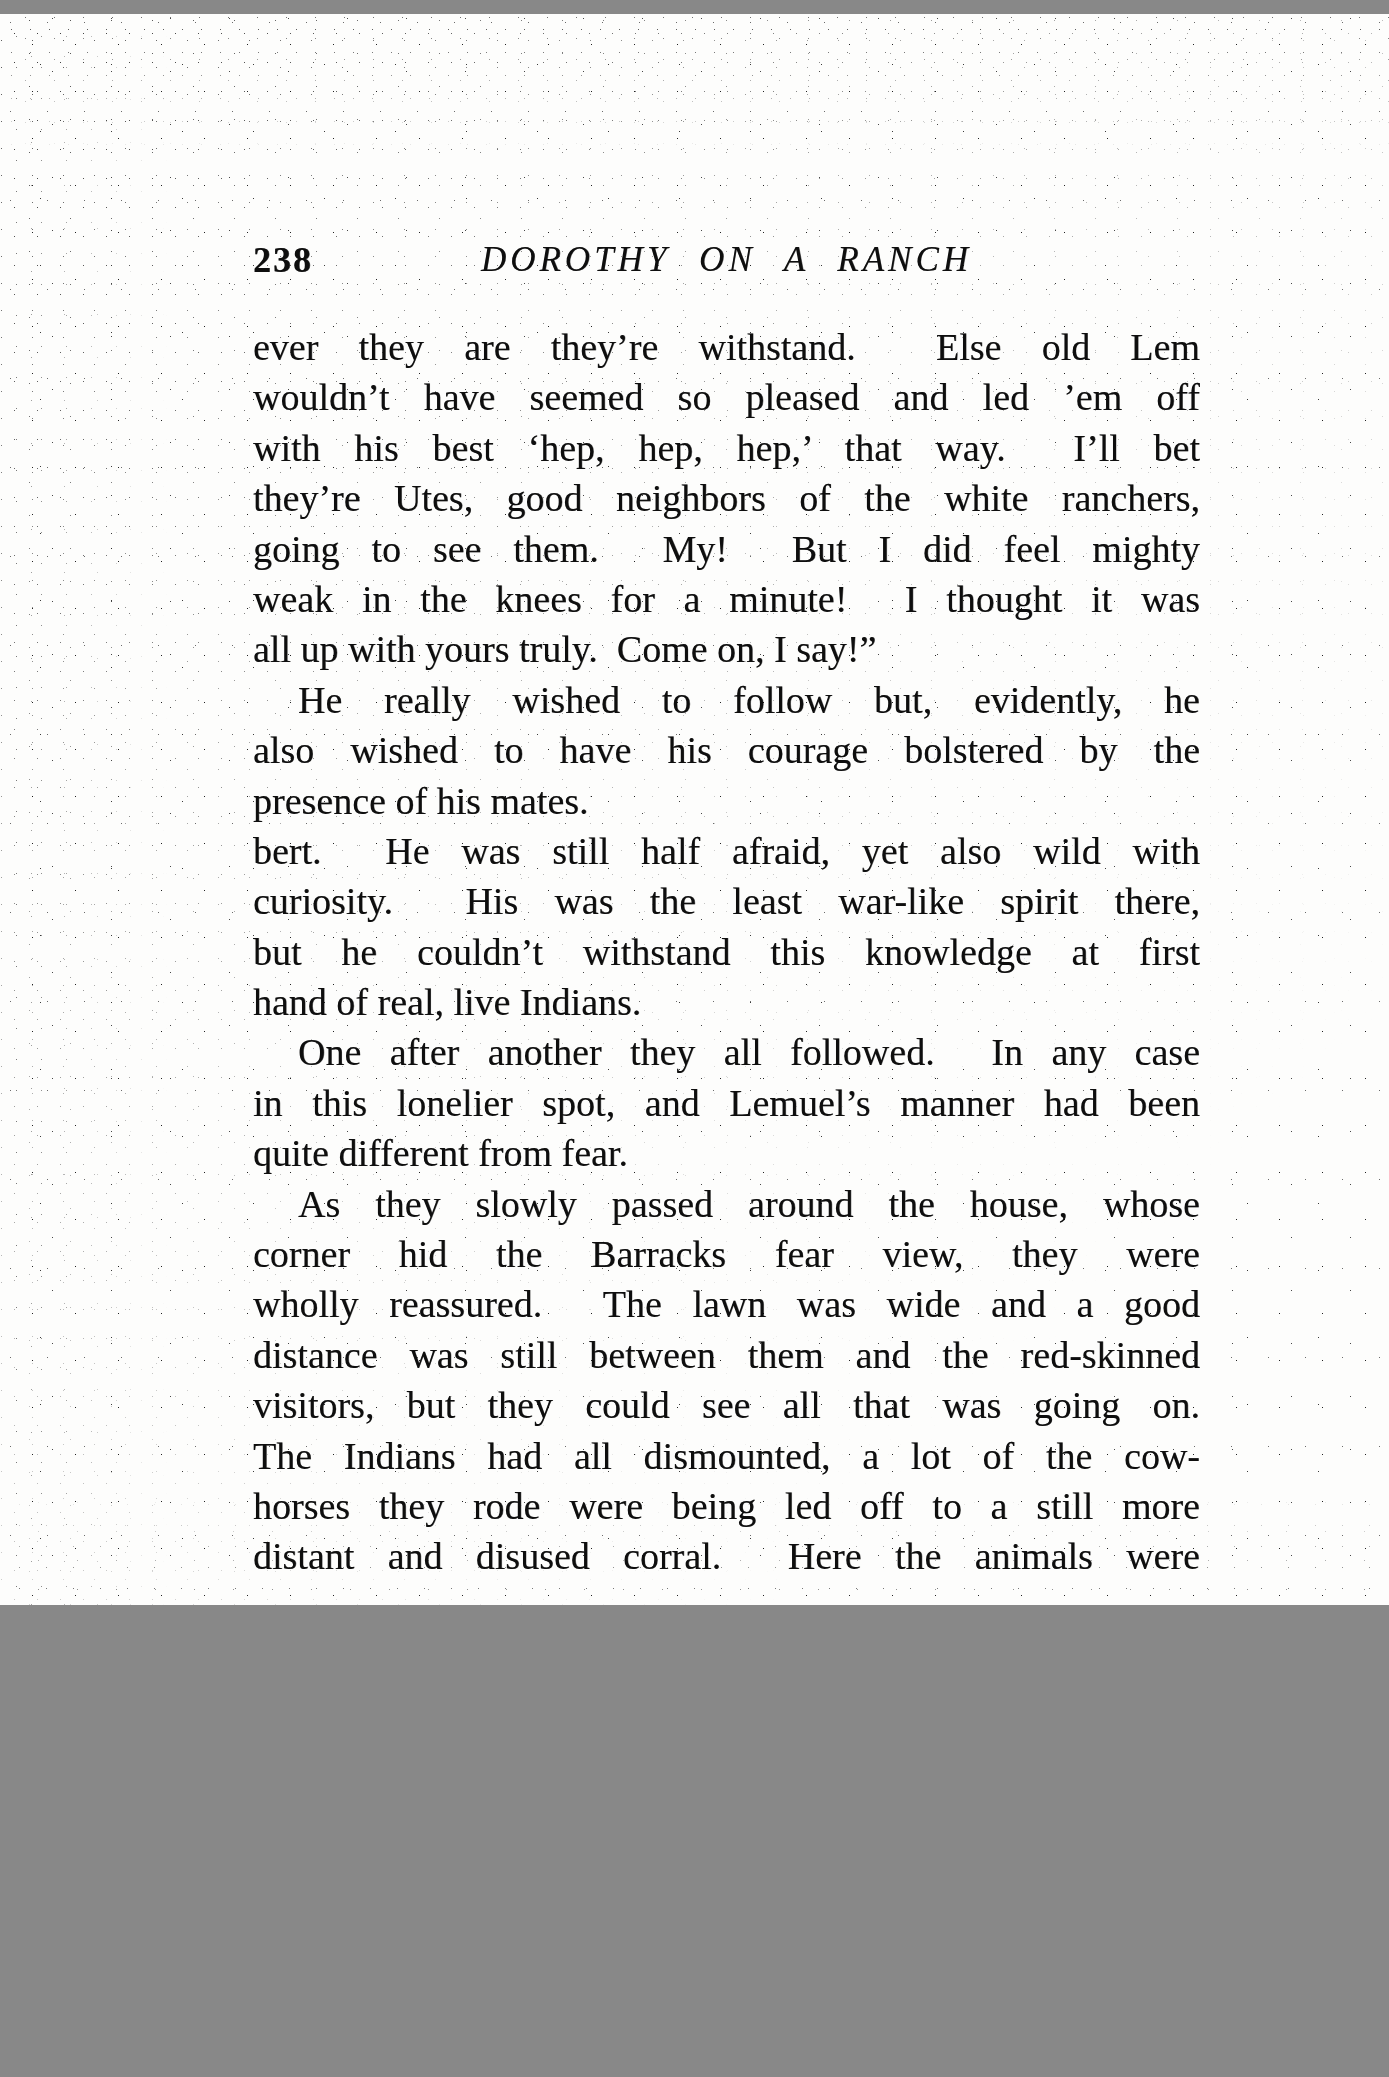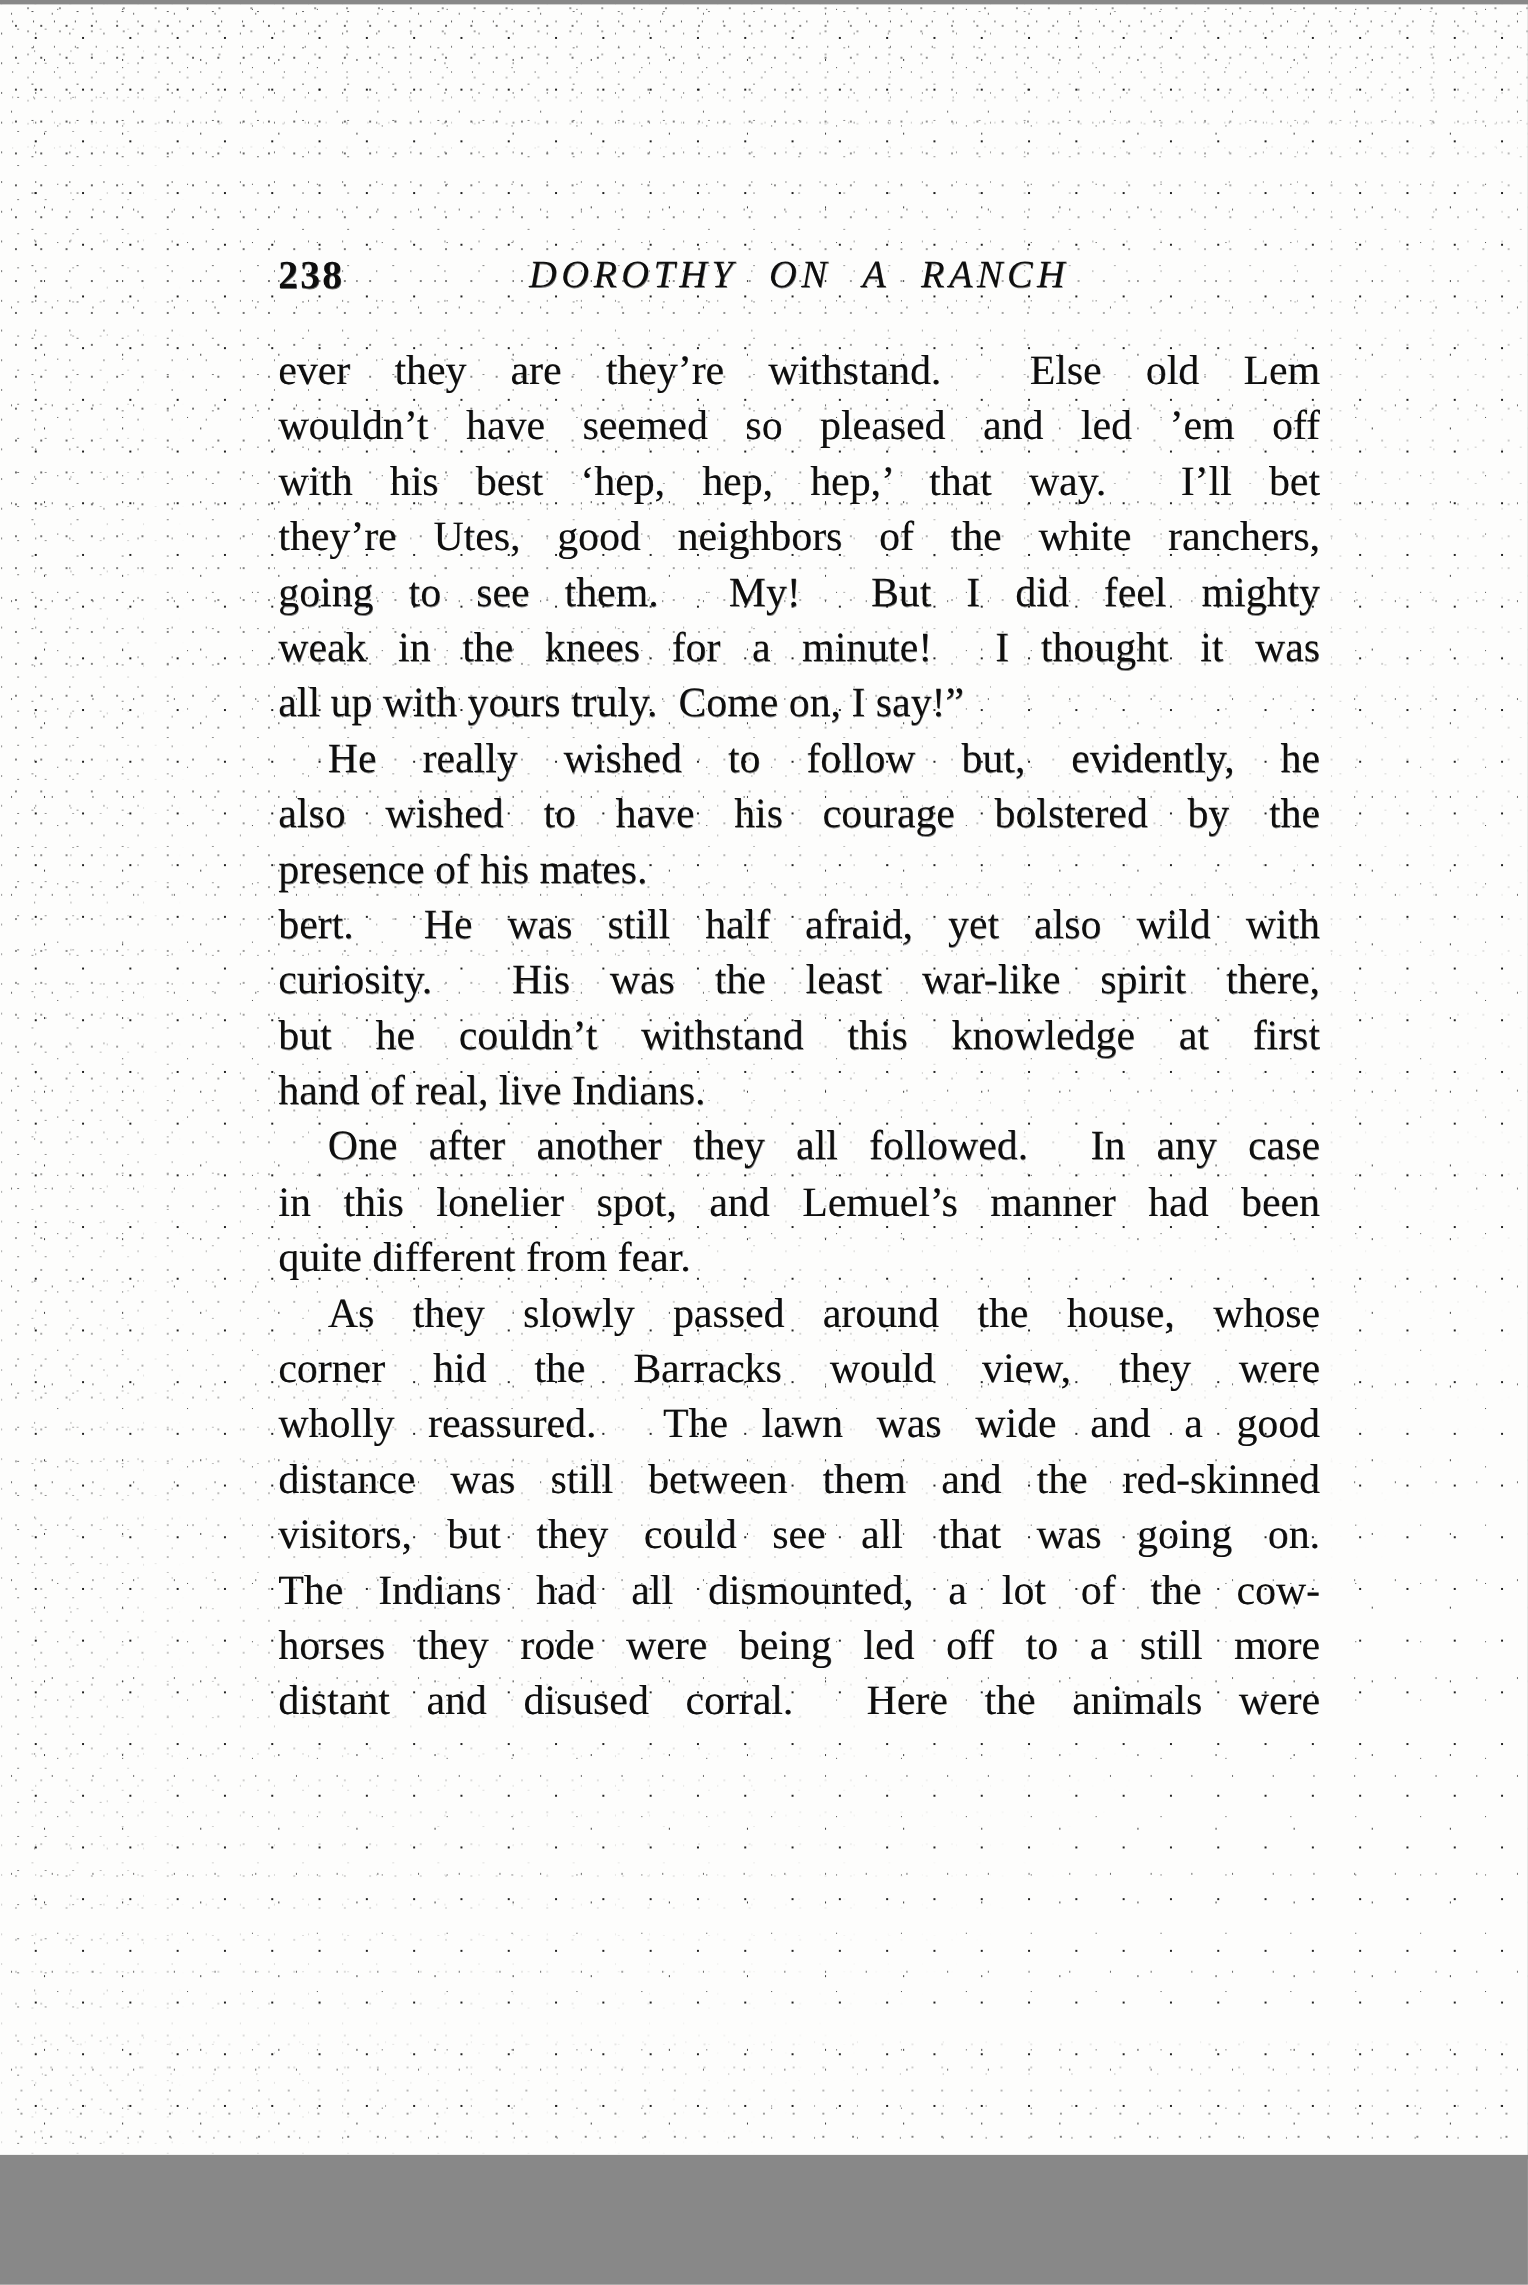"238" .page { height: 1955px -> 1591px; margin: 4px auto -> 14px auto }
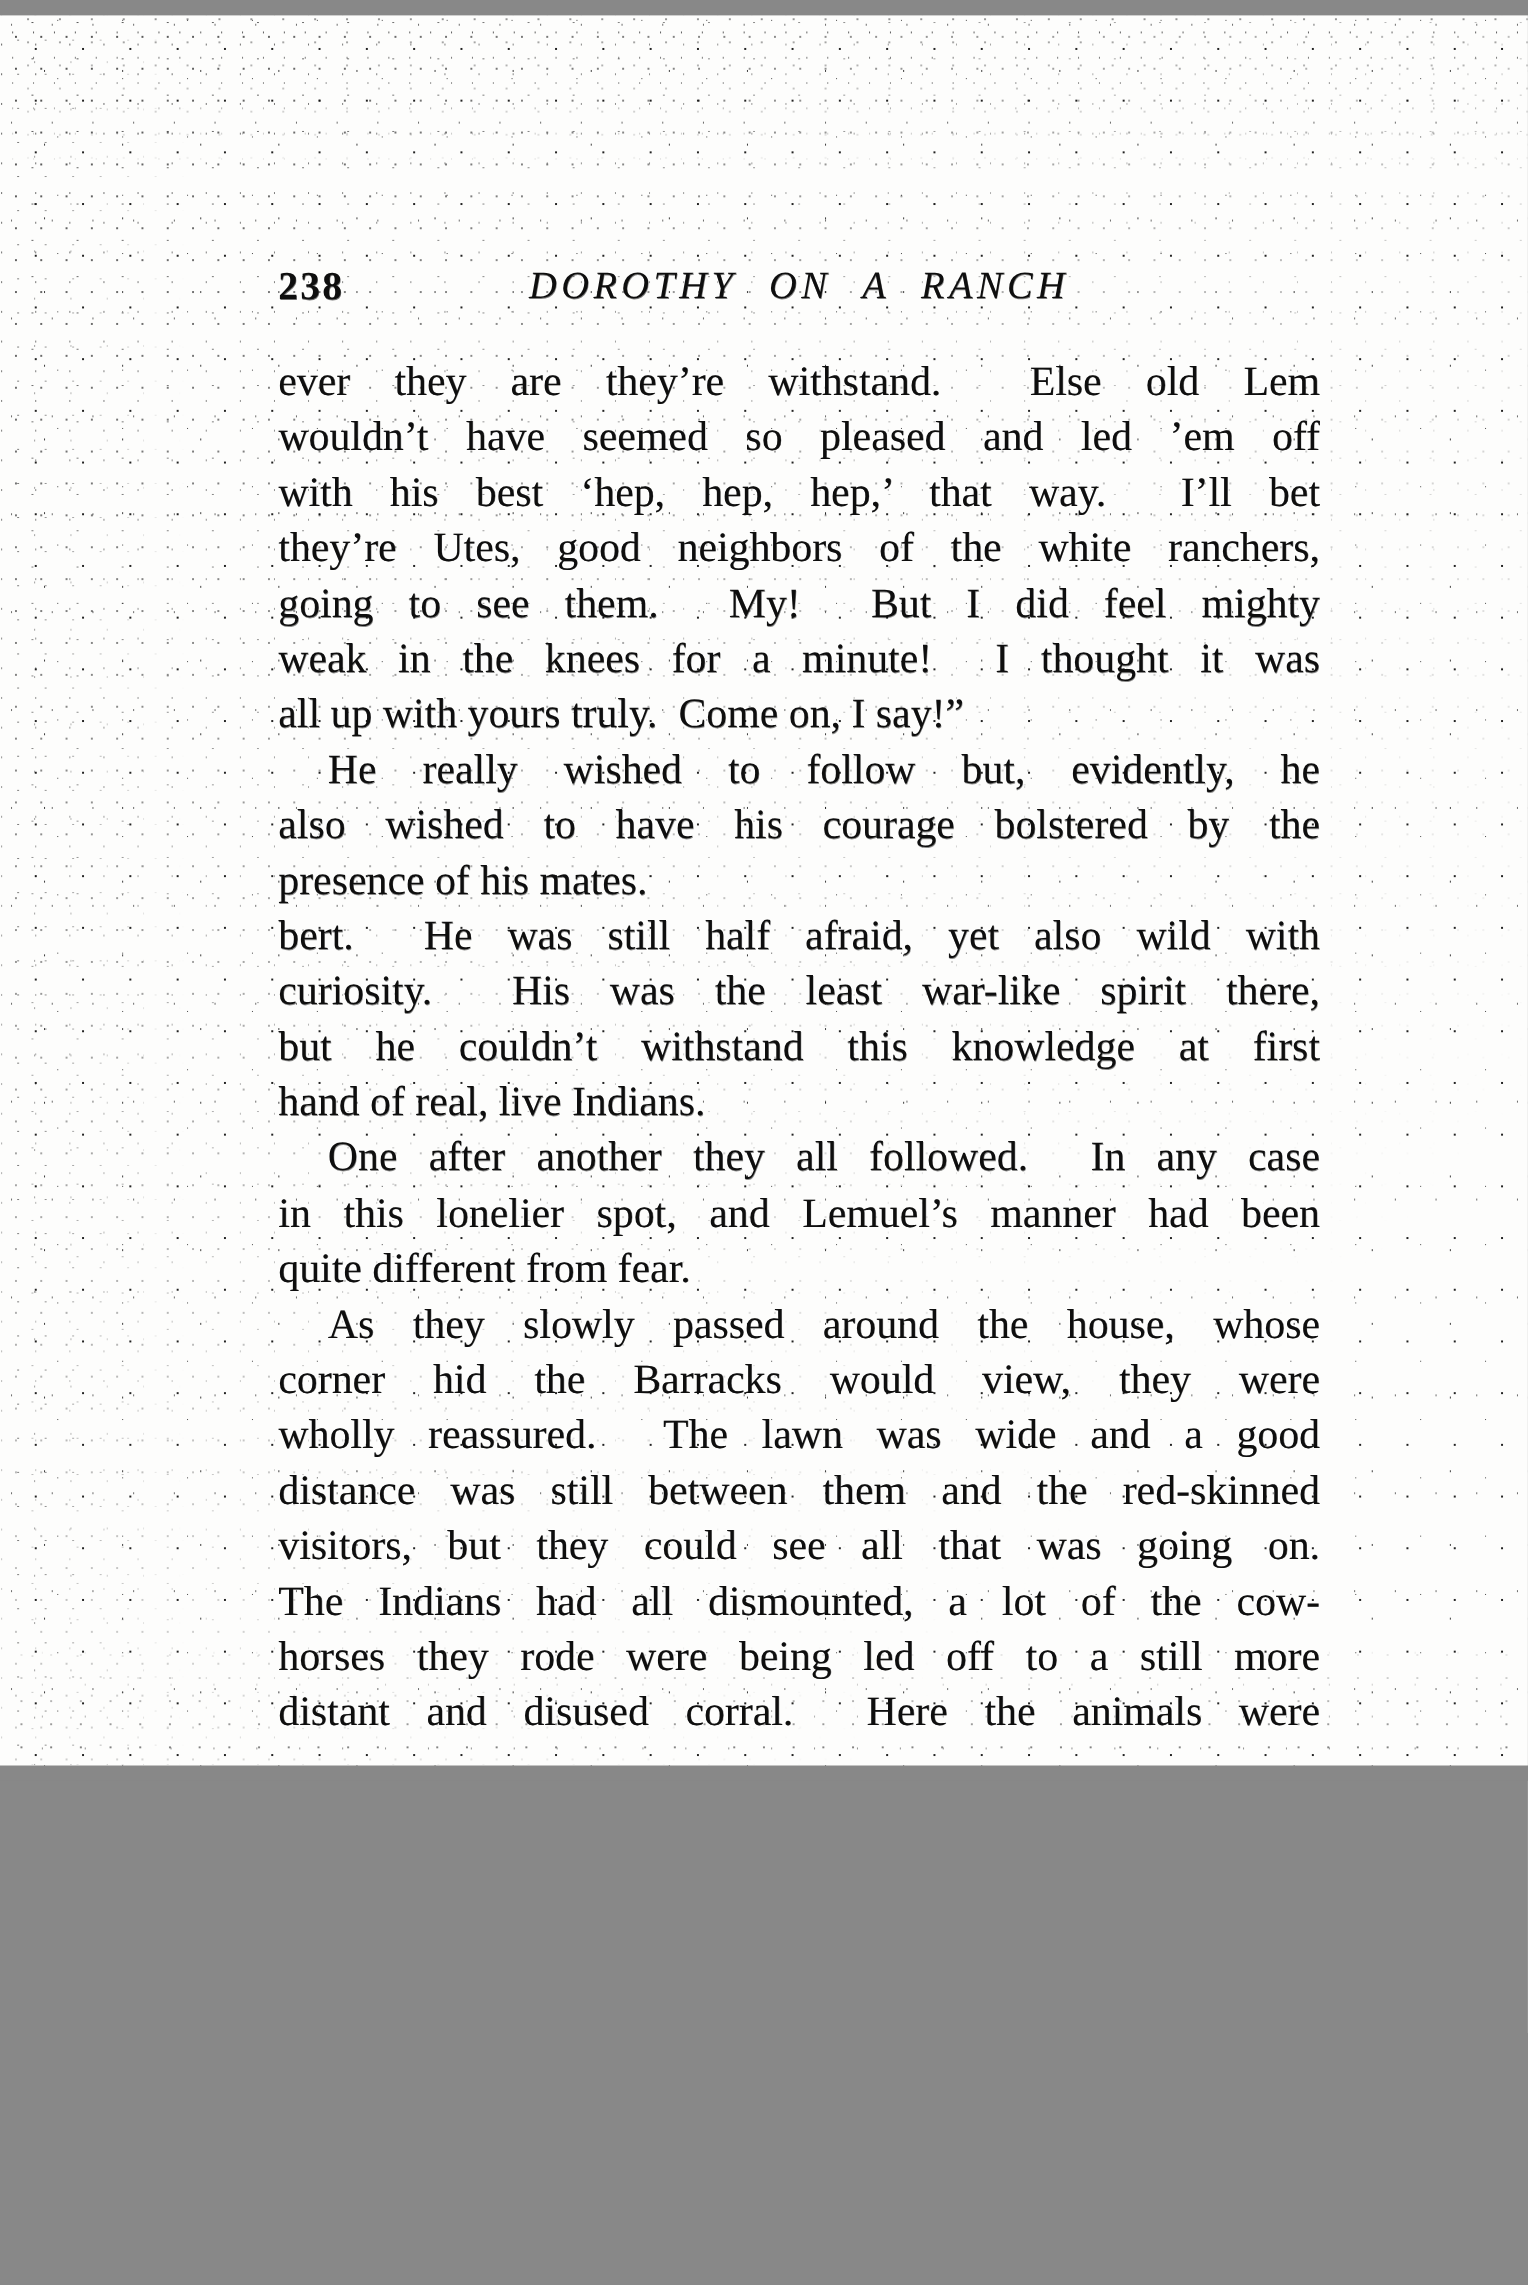"corner hid the Barracks would" div.line { text: would -> fear }
